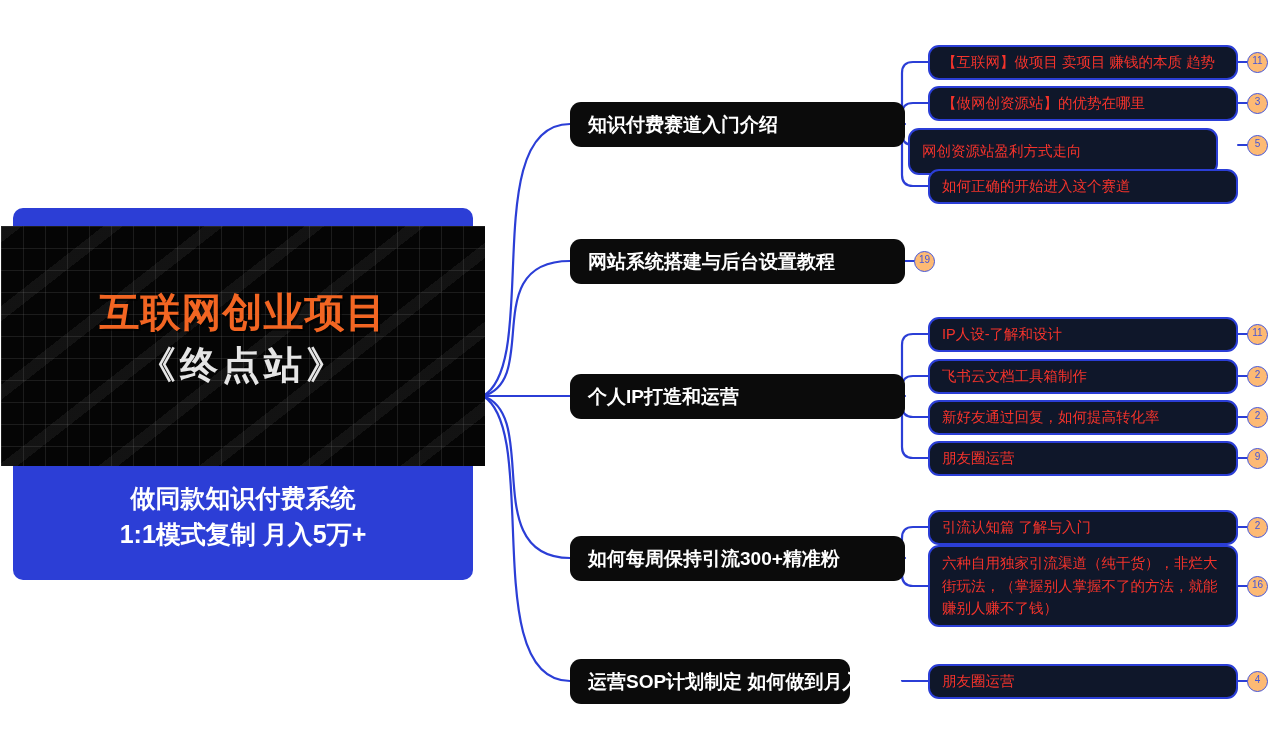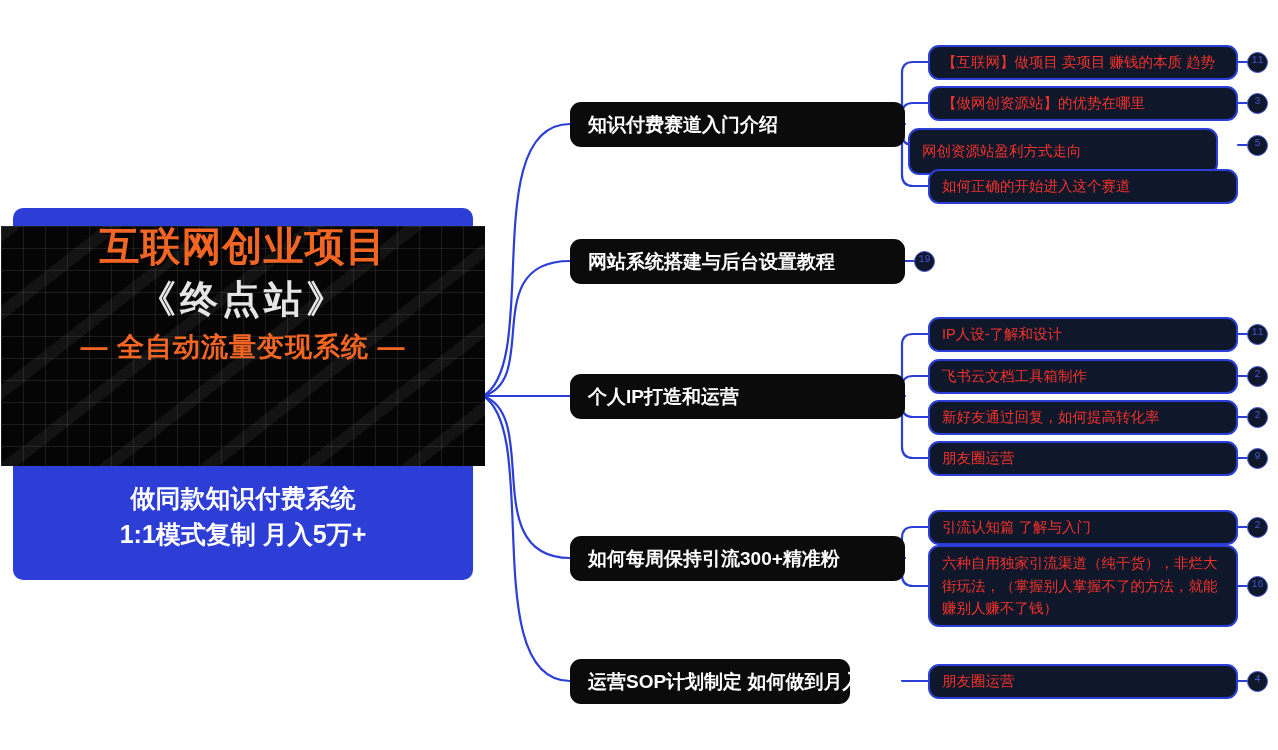"11" .badge { background: #0f172a -> #fdba74; font-family: Liberation Mono, monospace -> Liberation Sans, sans-serif }
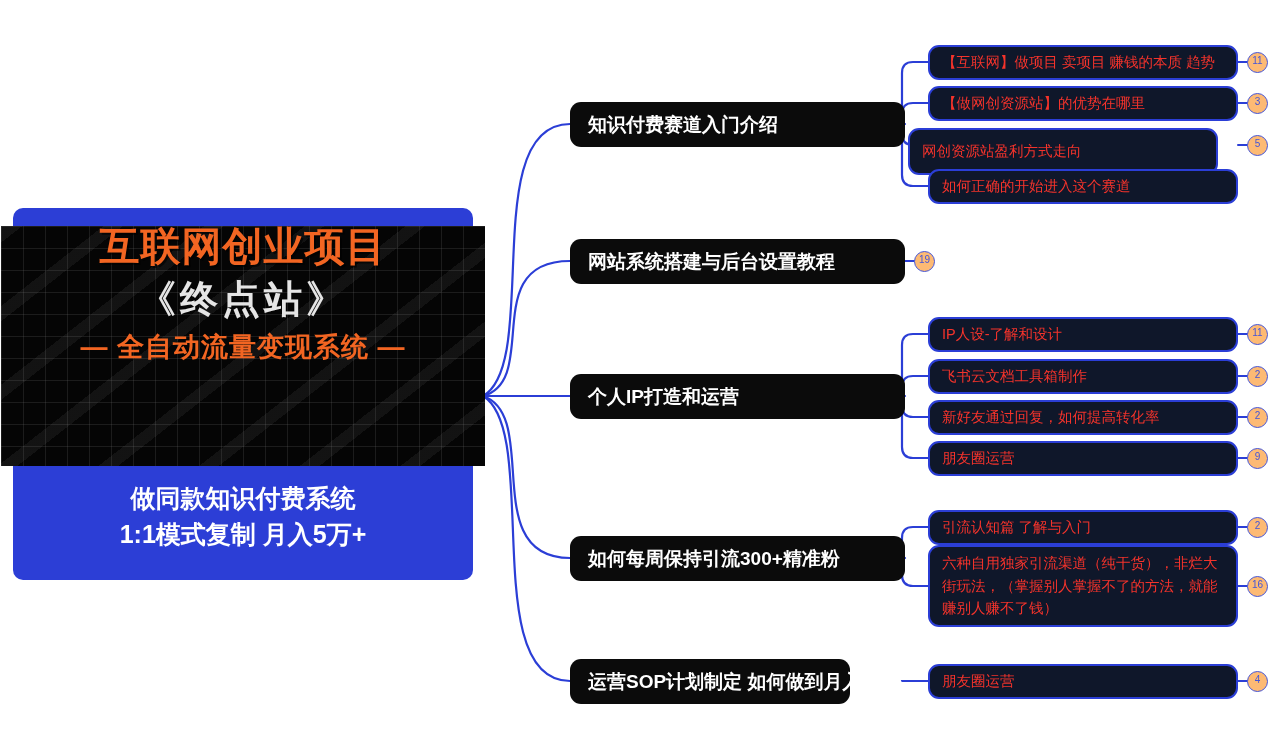"互联网创业项目" .poster { justify-content: none -> center }
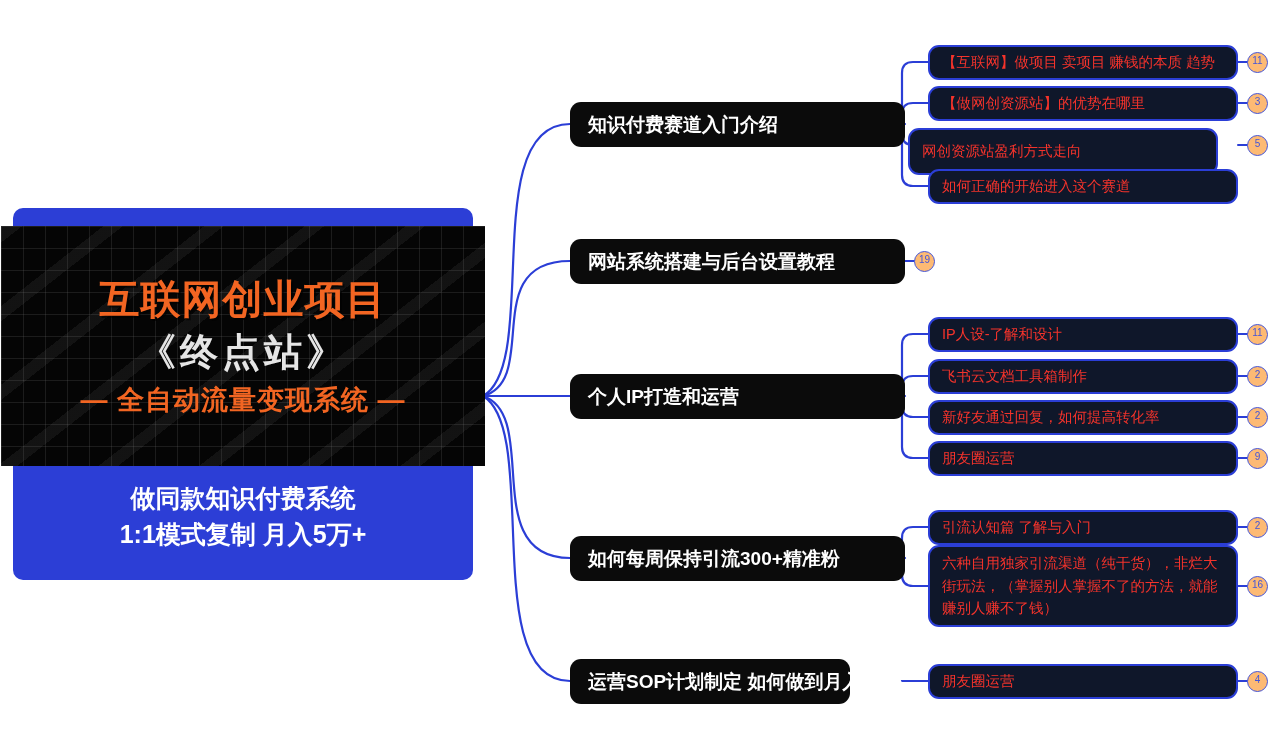"— 全自动流量变现系统 —" div.poster-line3 { html: <div>— 全自动流量变现系统 —</div> -> none }
